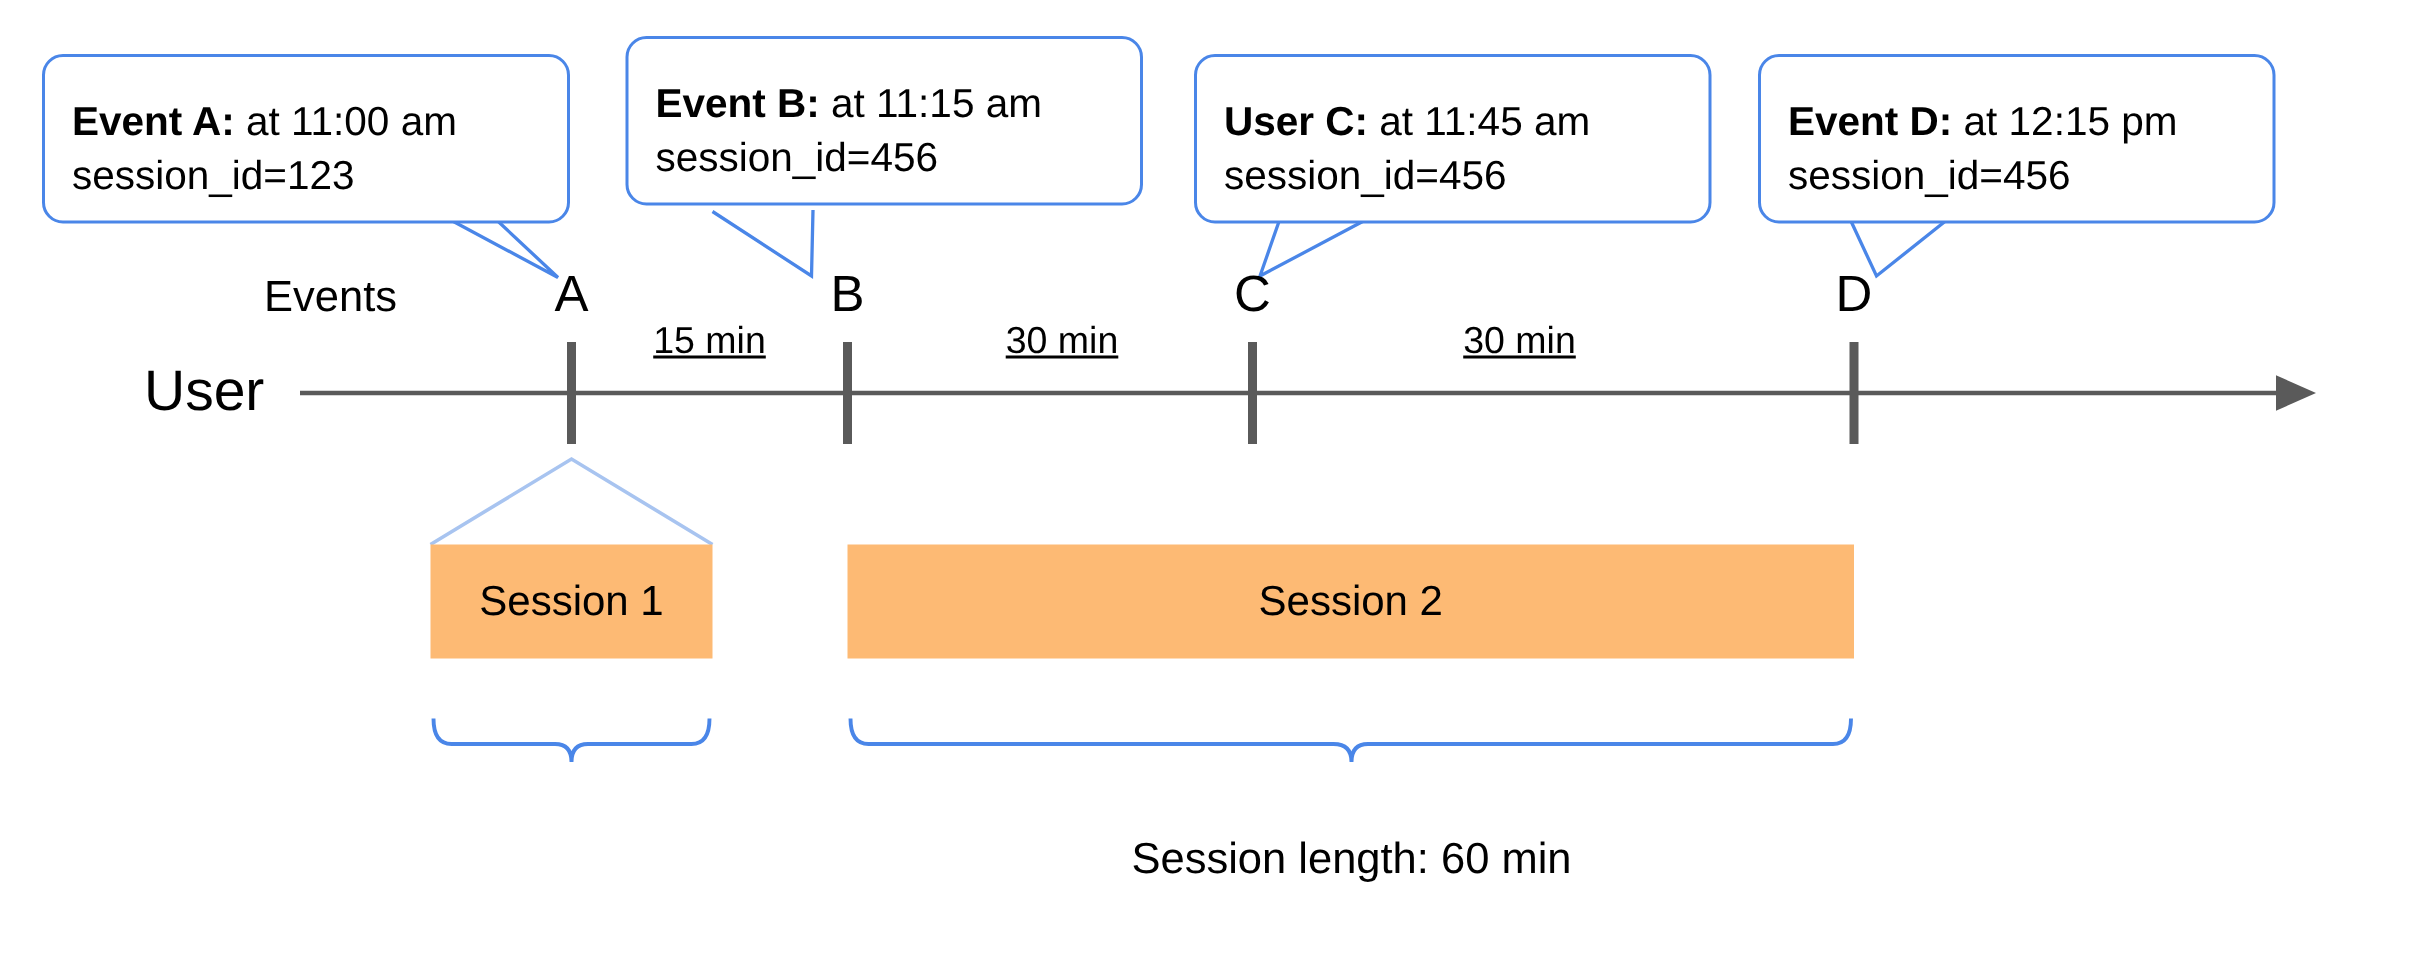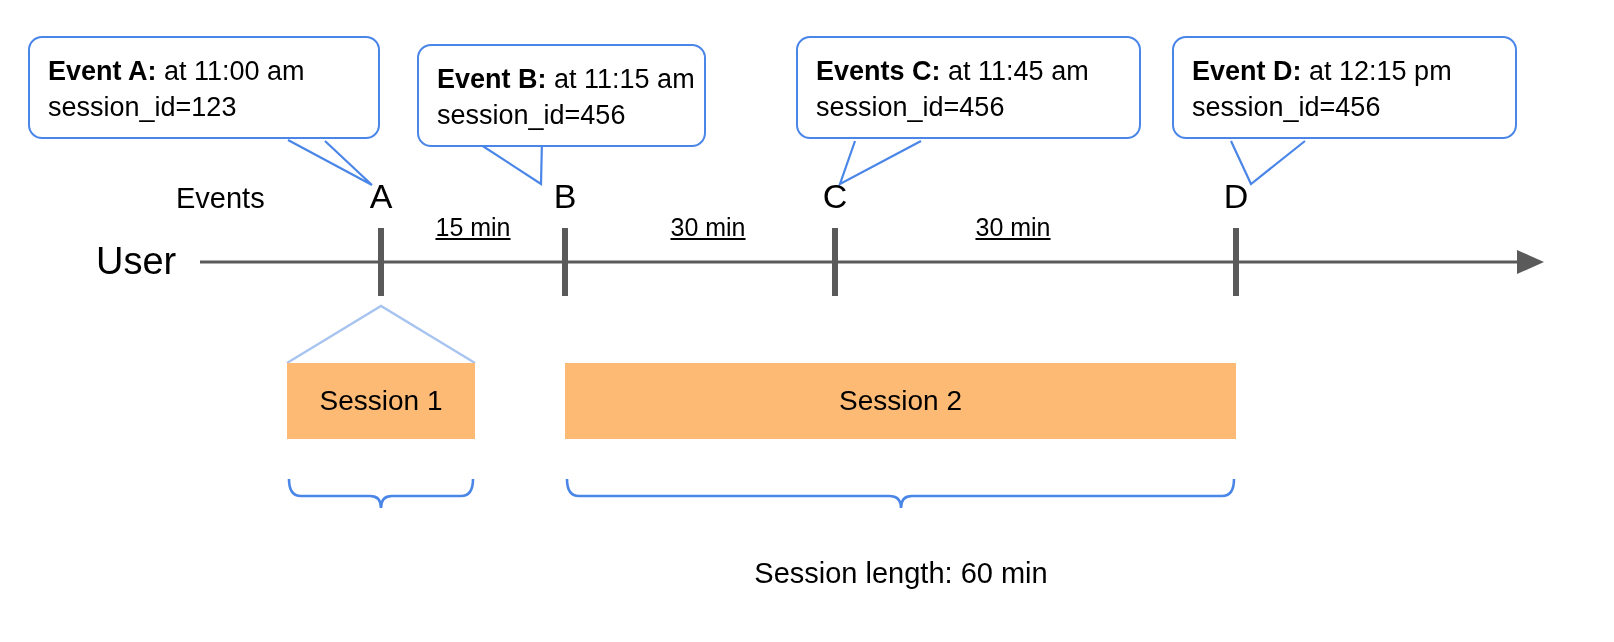"Event A: at 11:00 am" .callout { padding: 16px 16px 12px 18px -> 26px 16px 12px 18px }
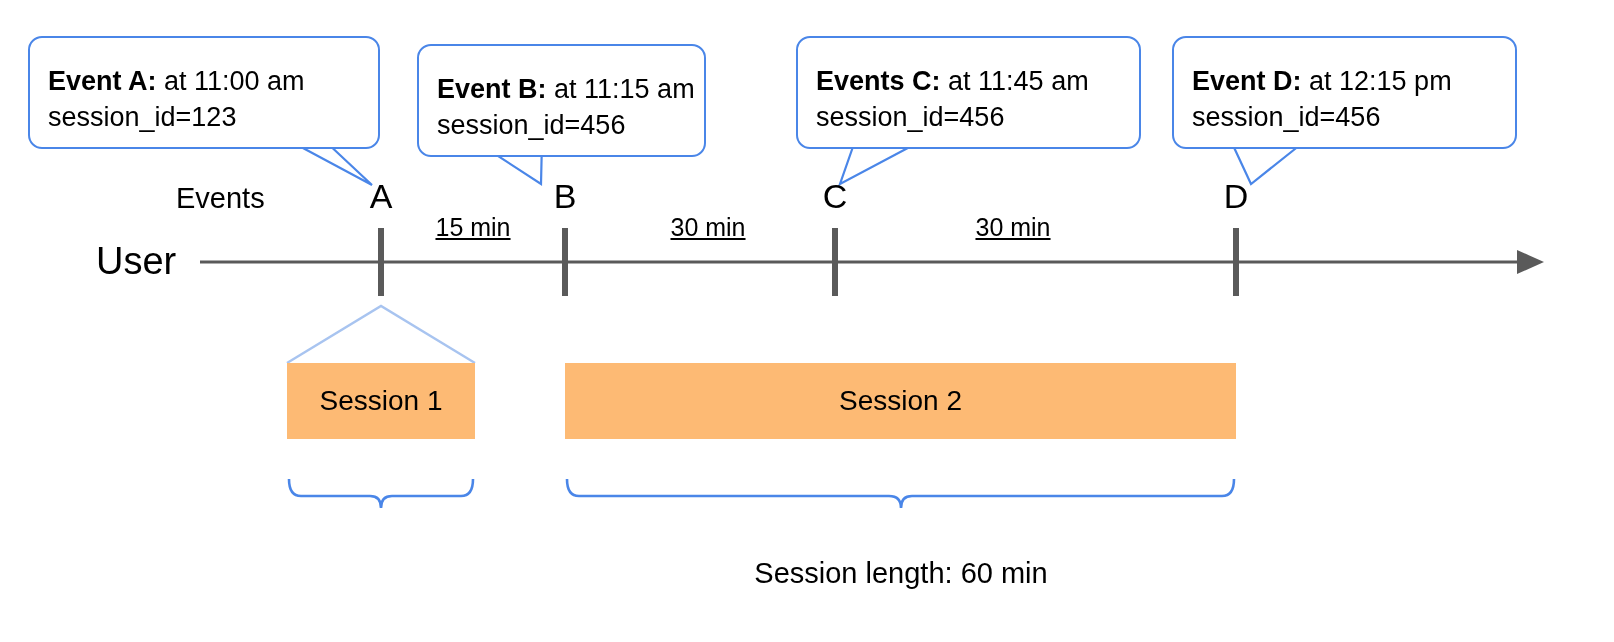"Event B: at 11:15 am" div.callout { top: 44px -> 24px; width: 289px -> 345px }
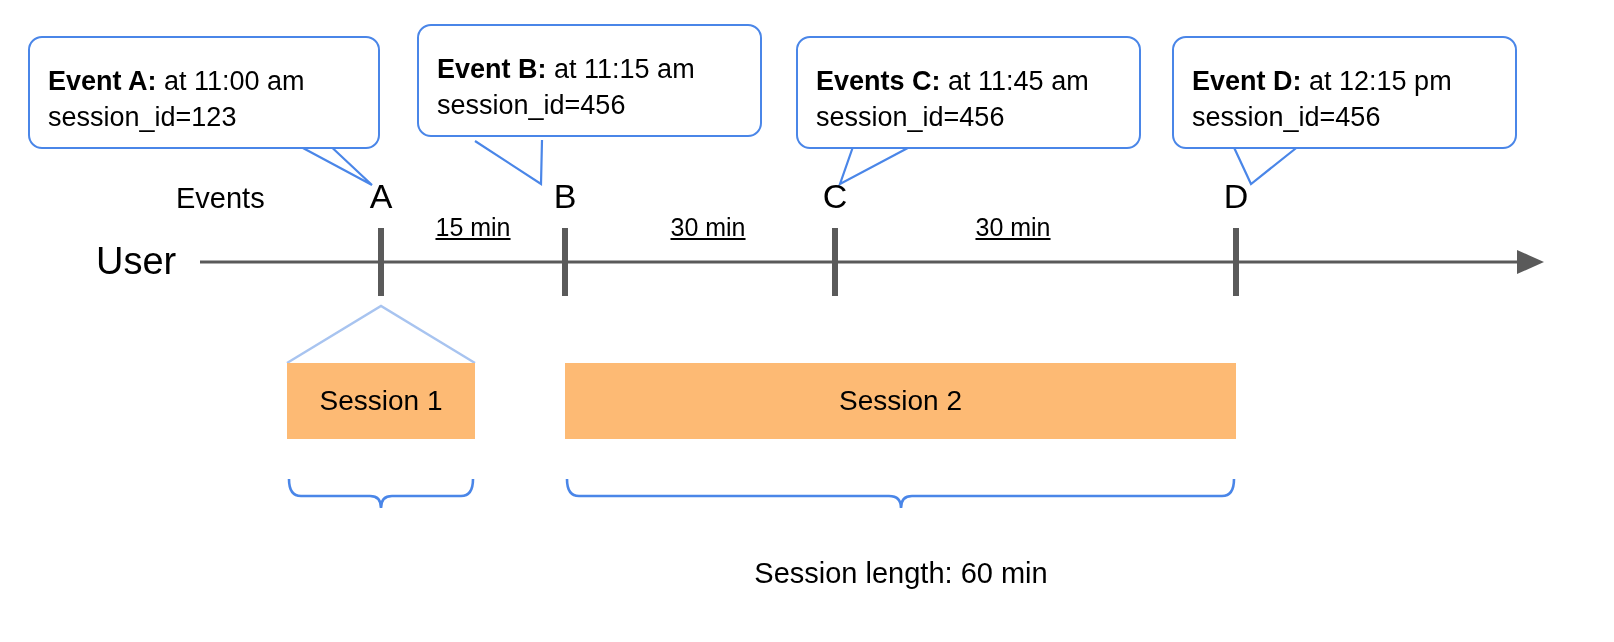"Events C:" span.lead { text: Events -> User }
